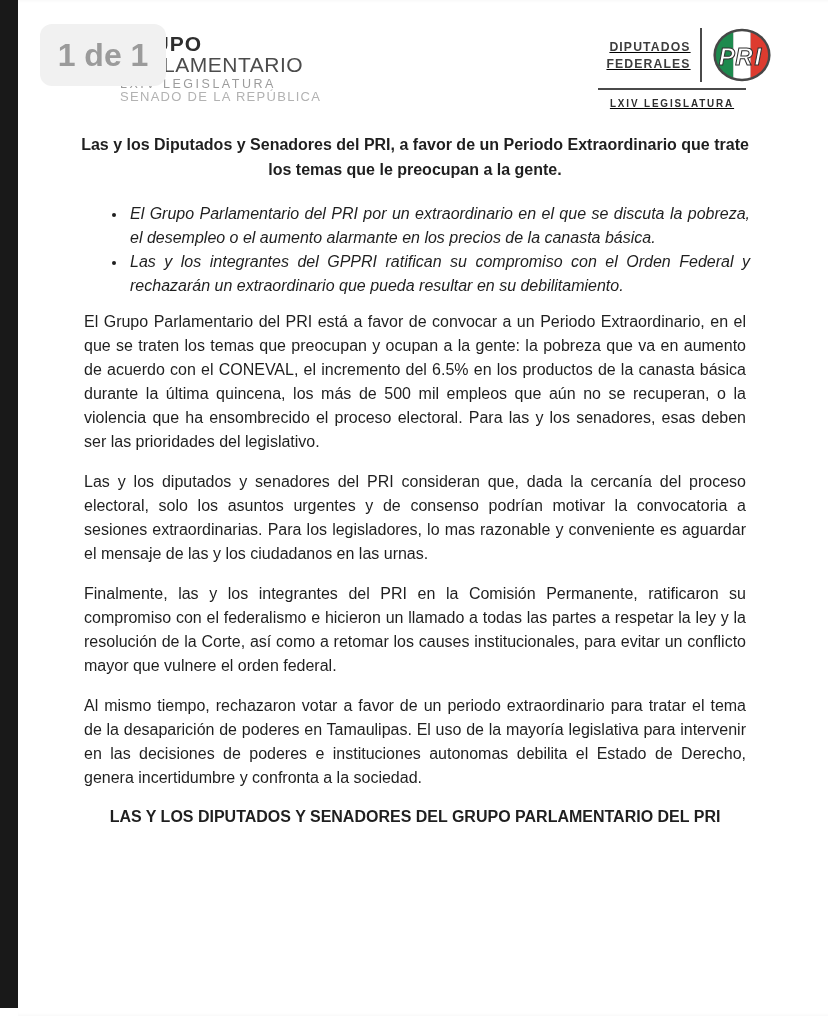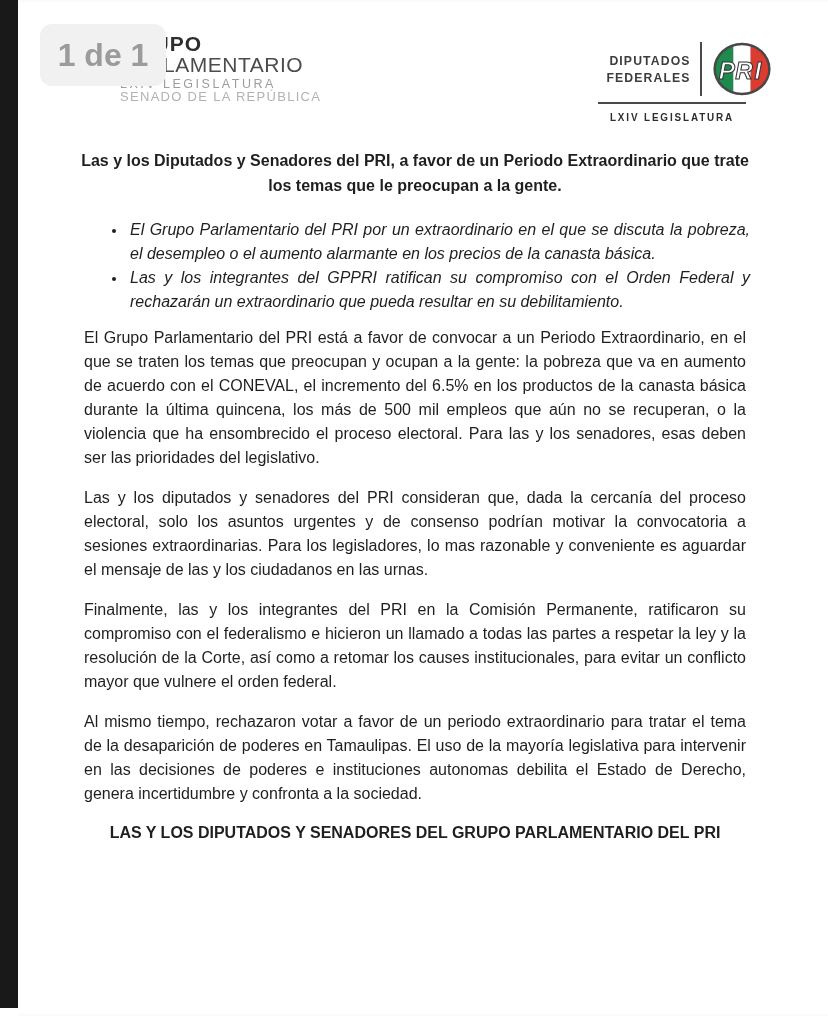"DIPUTADOS" .logo-right { text-decoration: none -> underline; top: 40px -> 26px }
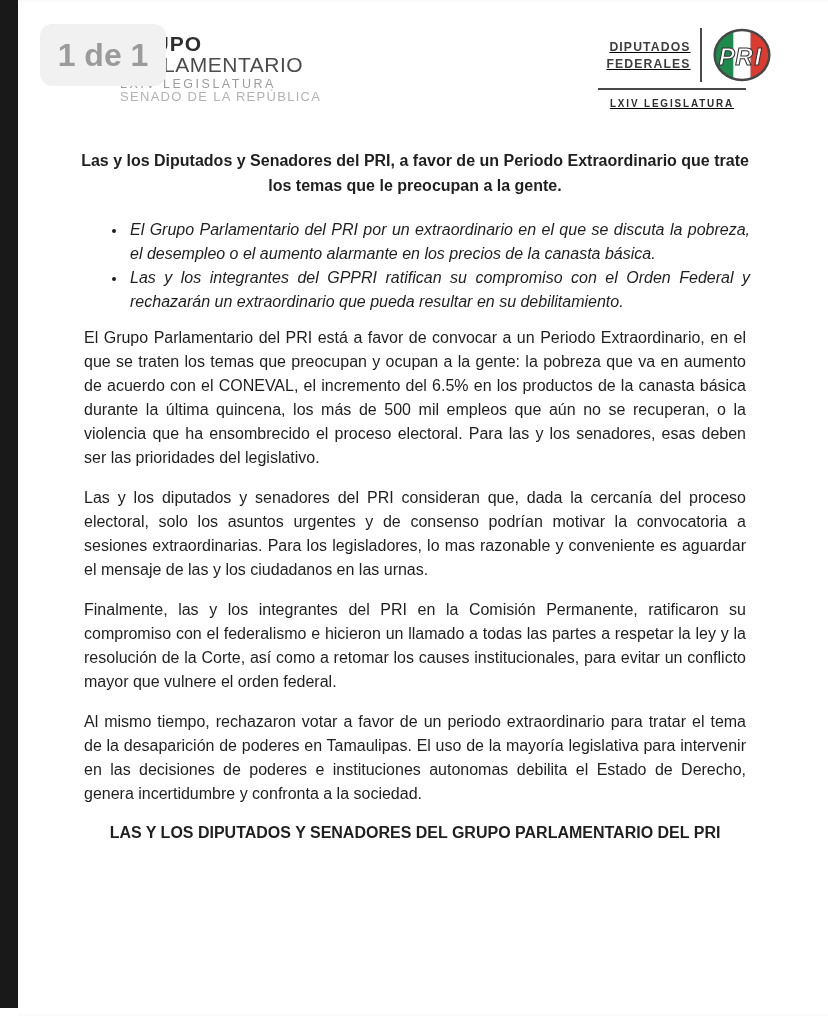"Las y los Diputados y Senadores del PRI," .title { margin: 16px auto 20px -> 0 auto 20px }
